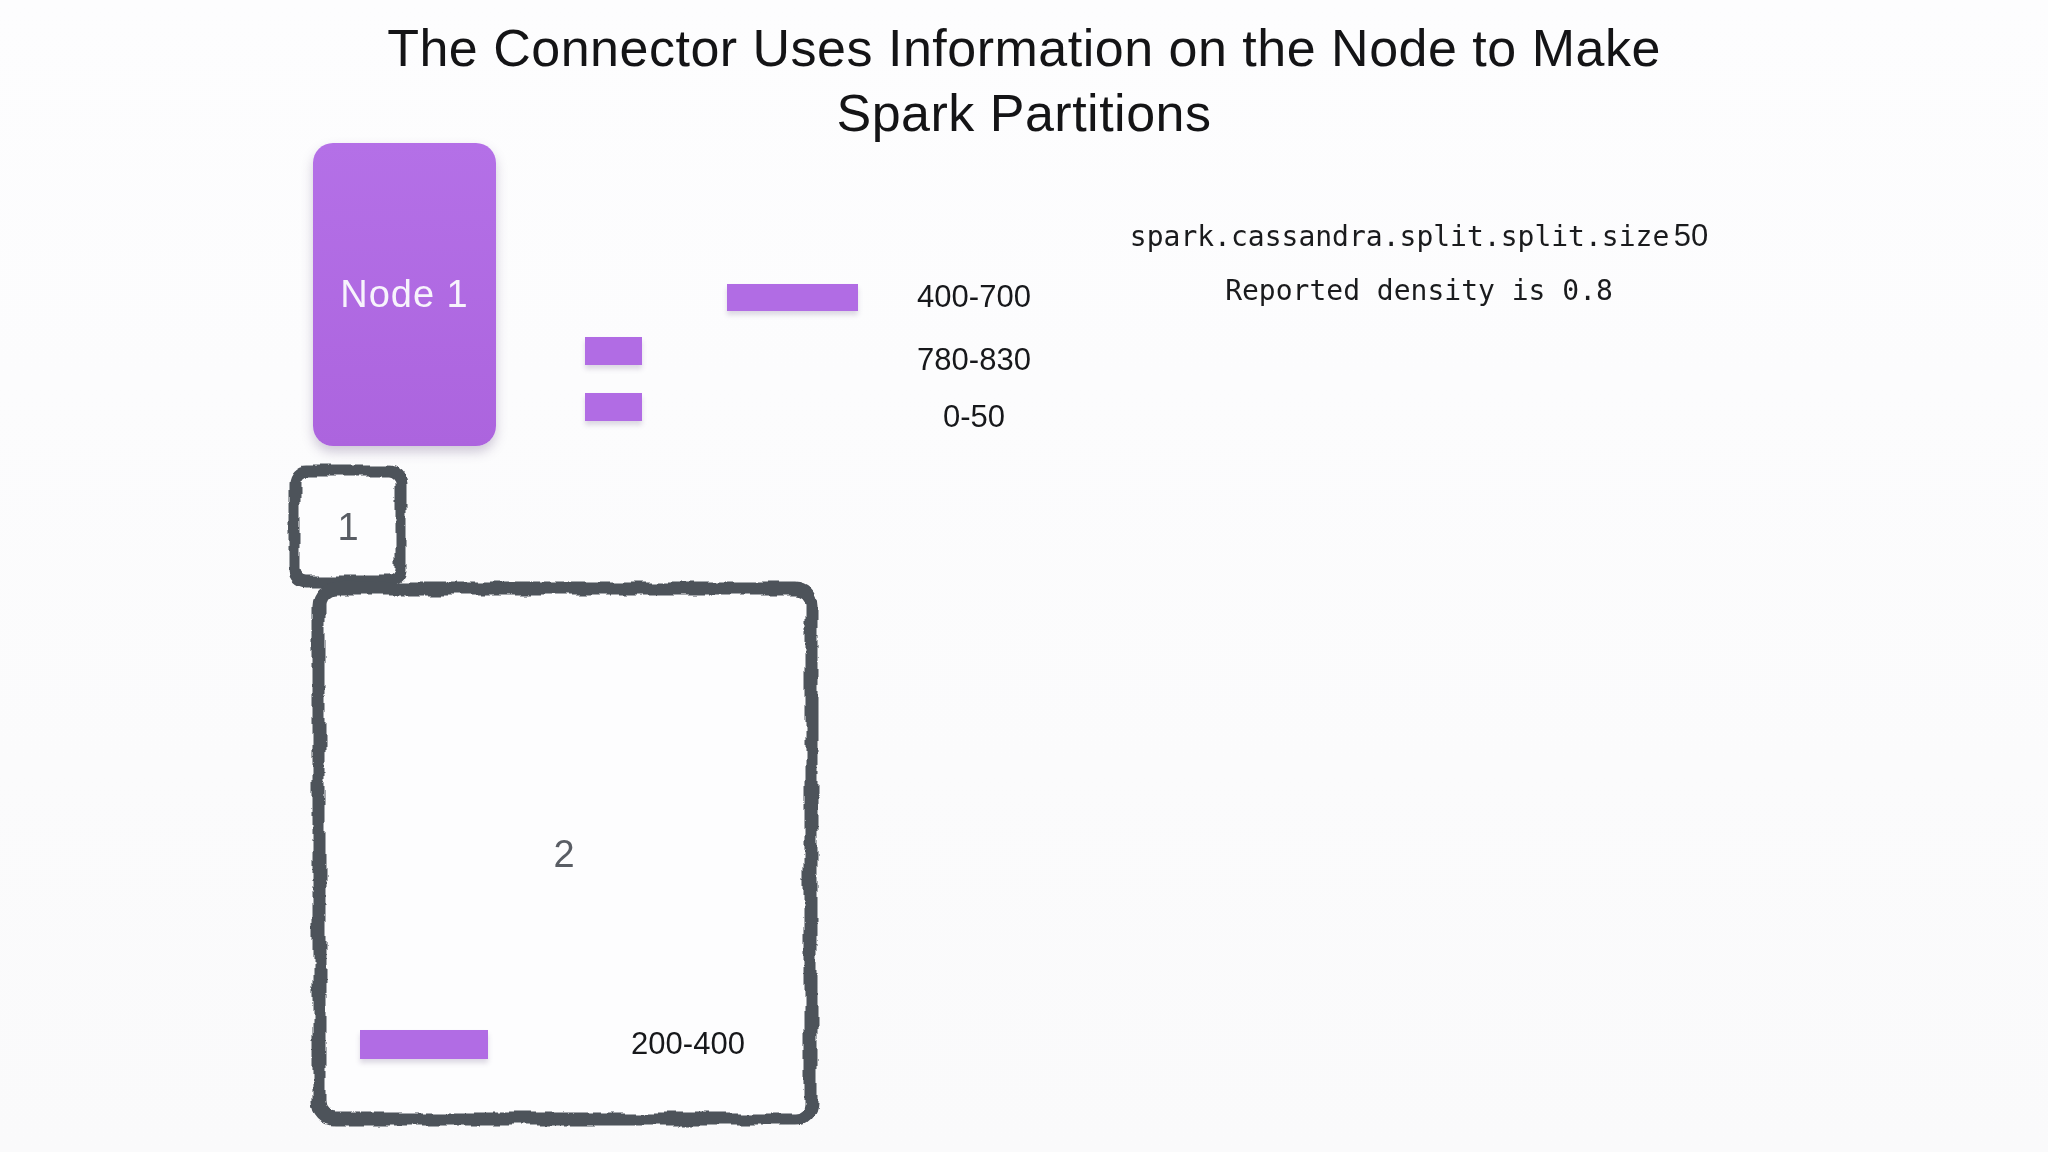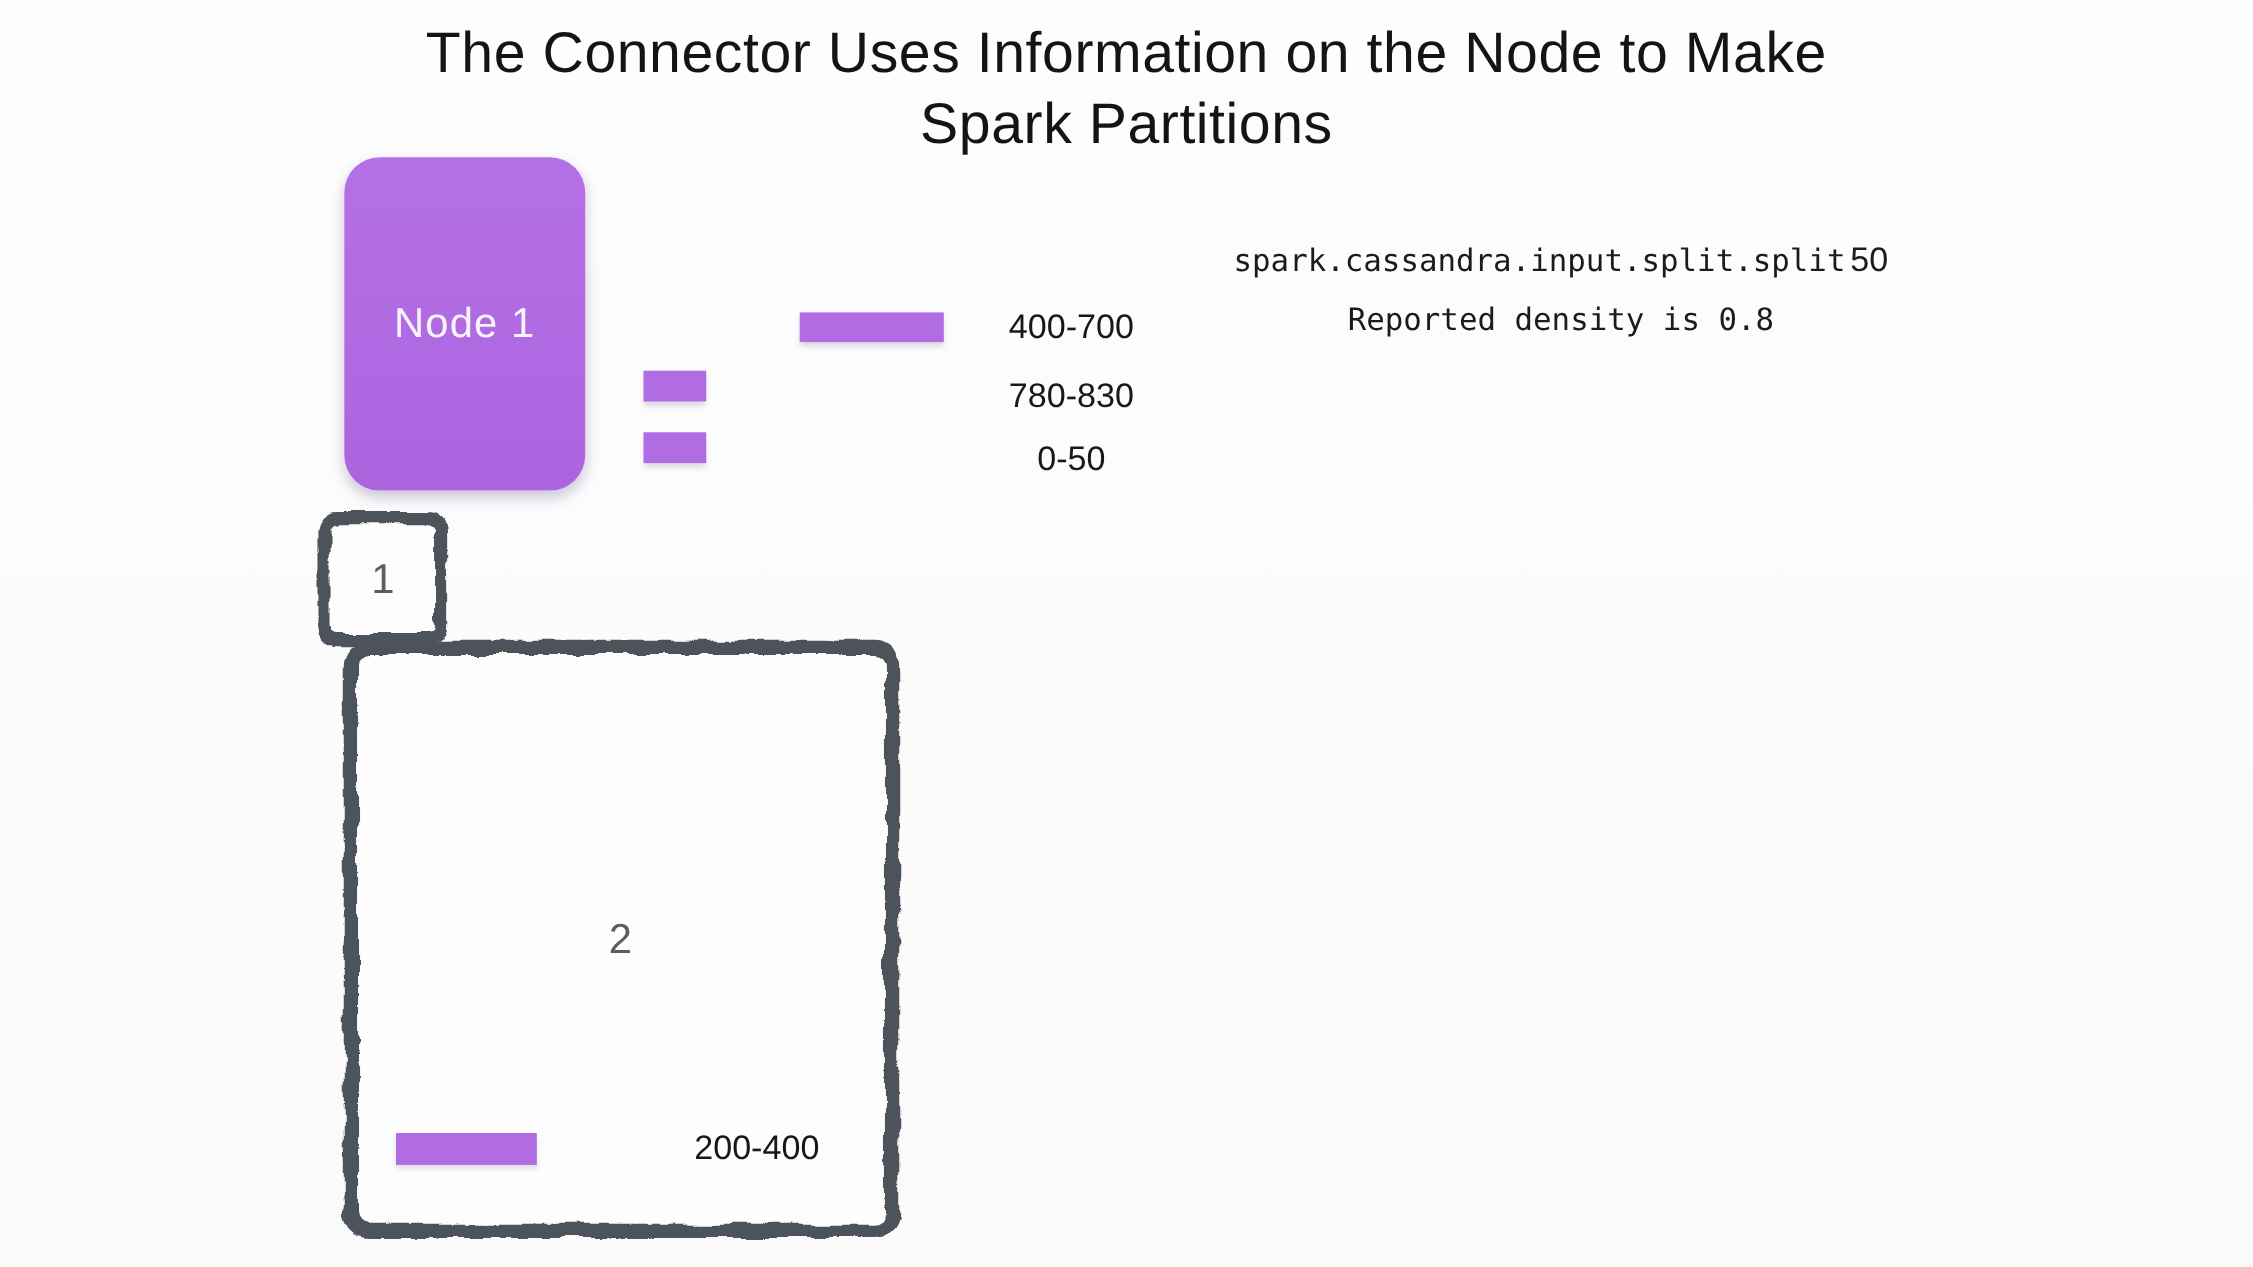"spark.cassandra.input.split.split" span.mono { text: spark.cassandra.input.split.split -> spark.cassandra.split.split.size }
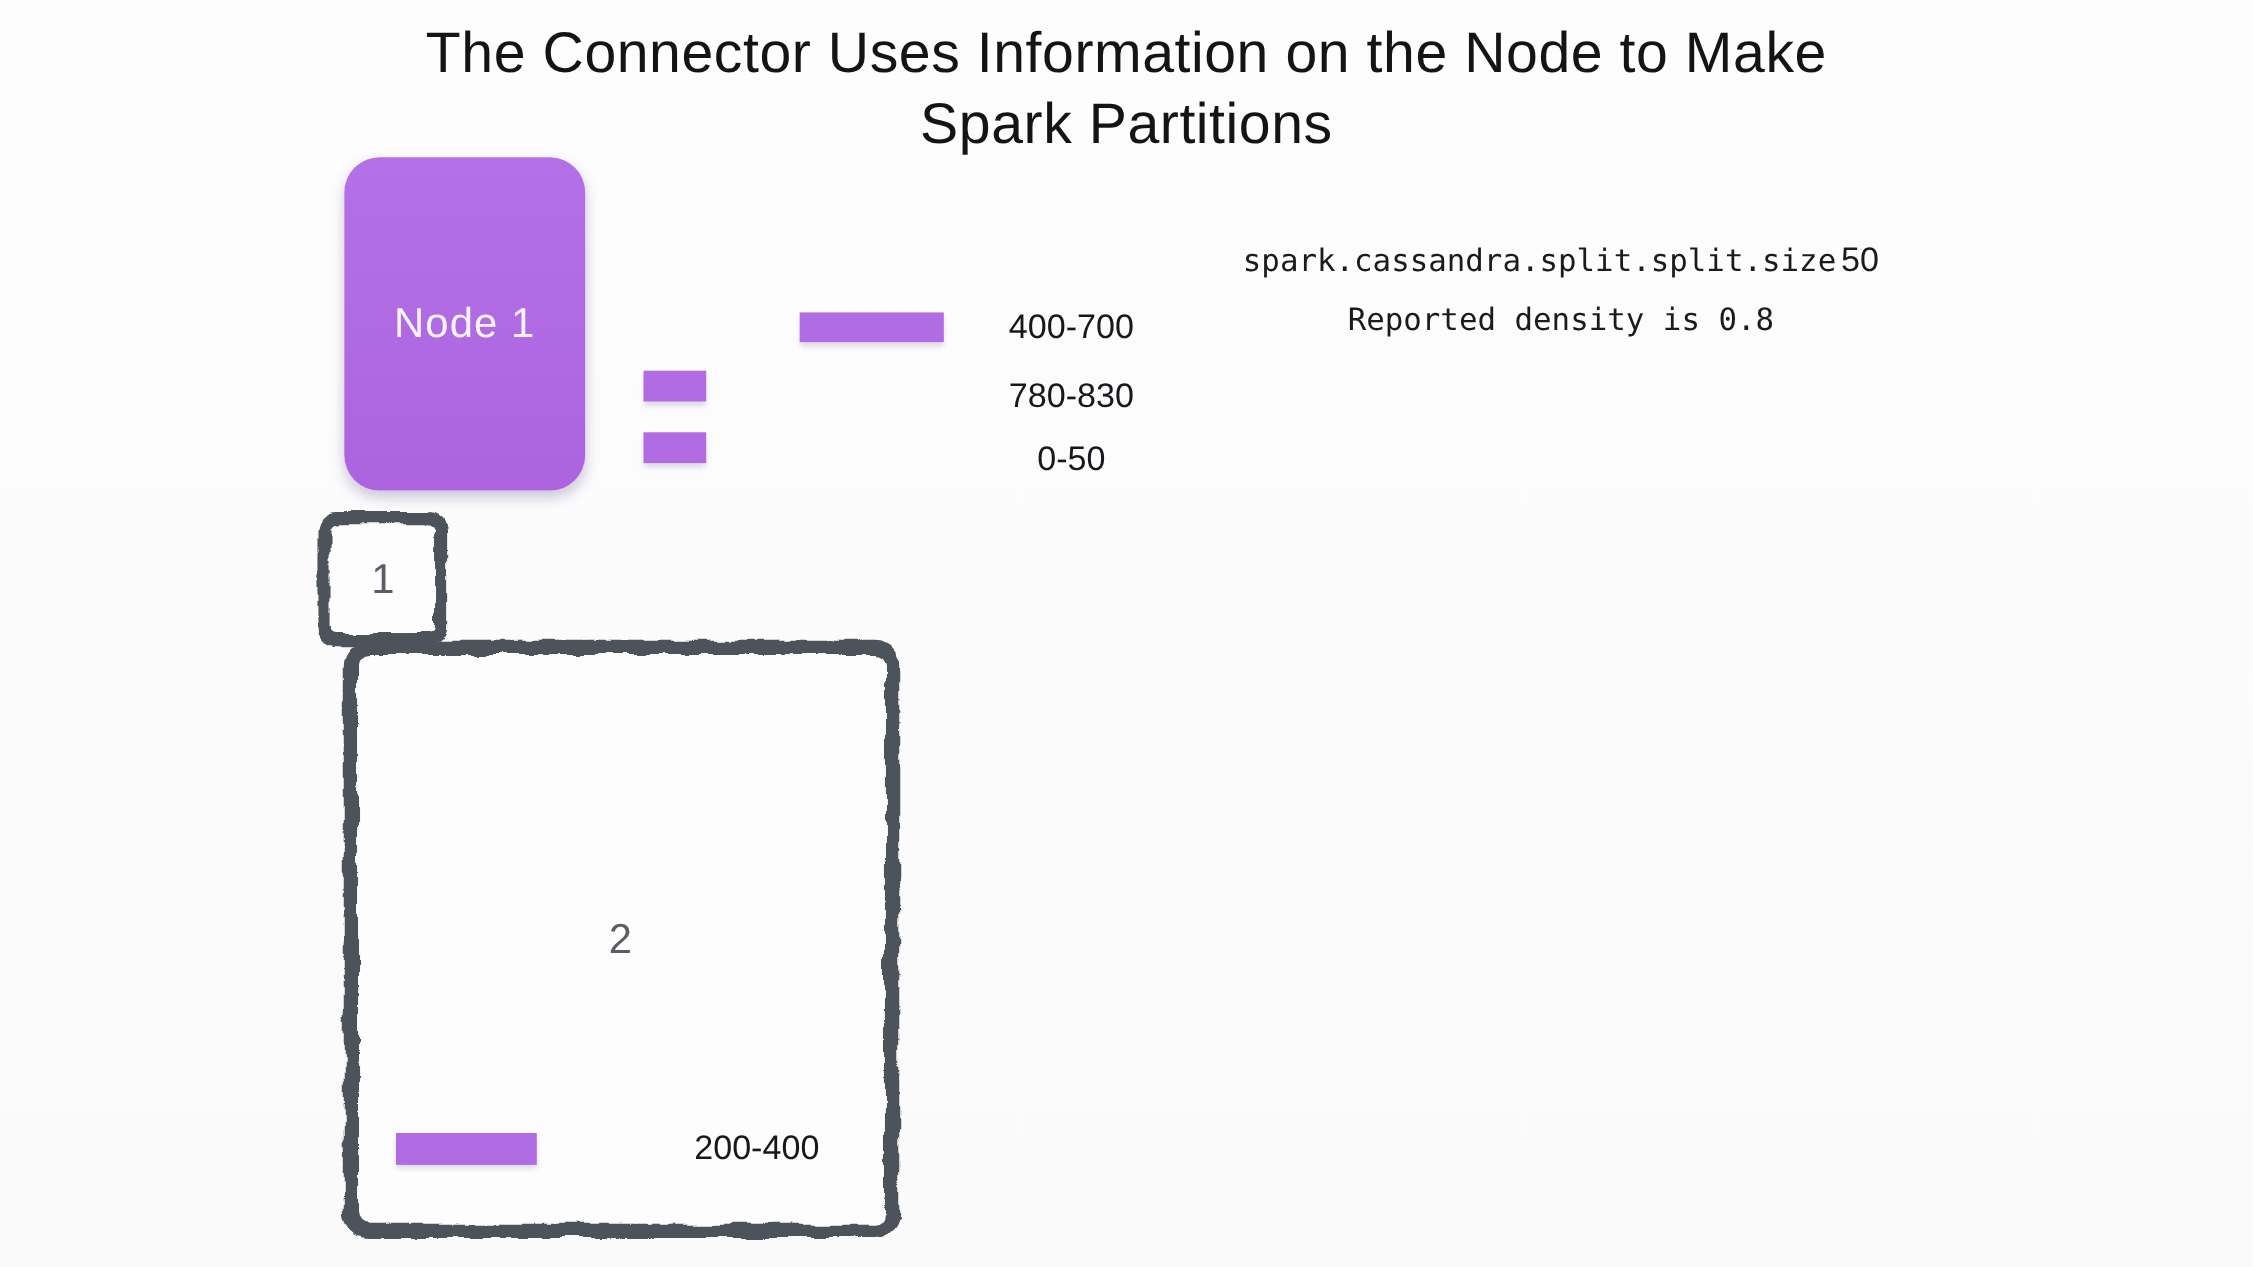"Node 1" .node { border-radius: 32px -> 20px; width: 219px -> 183px }
